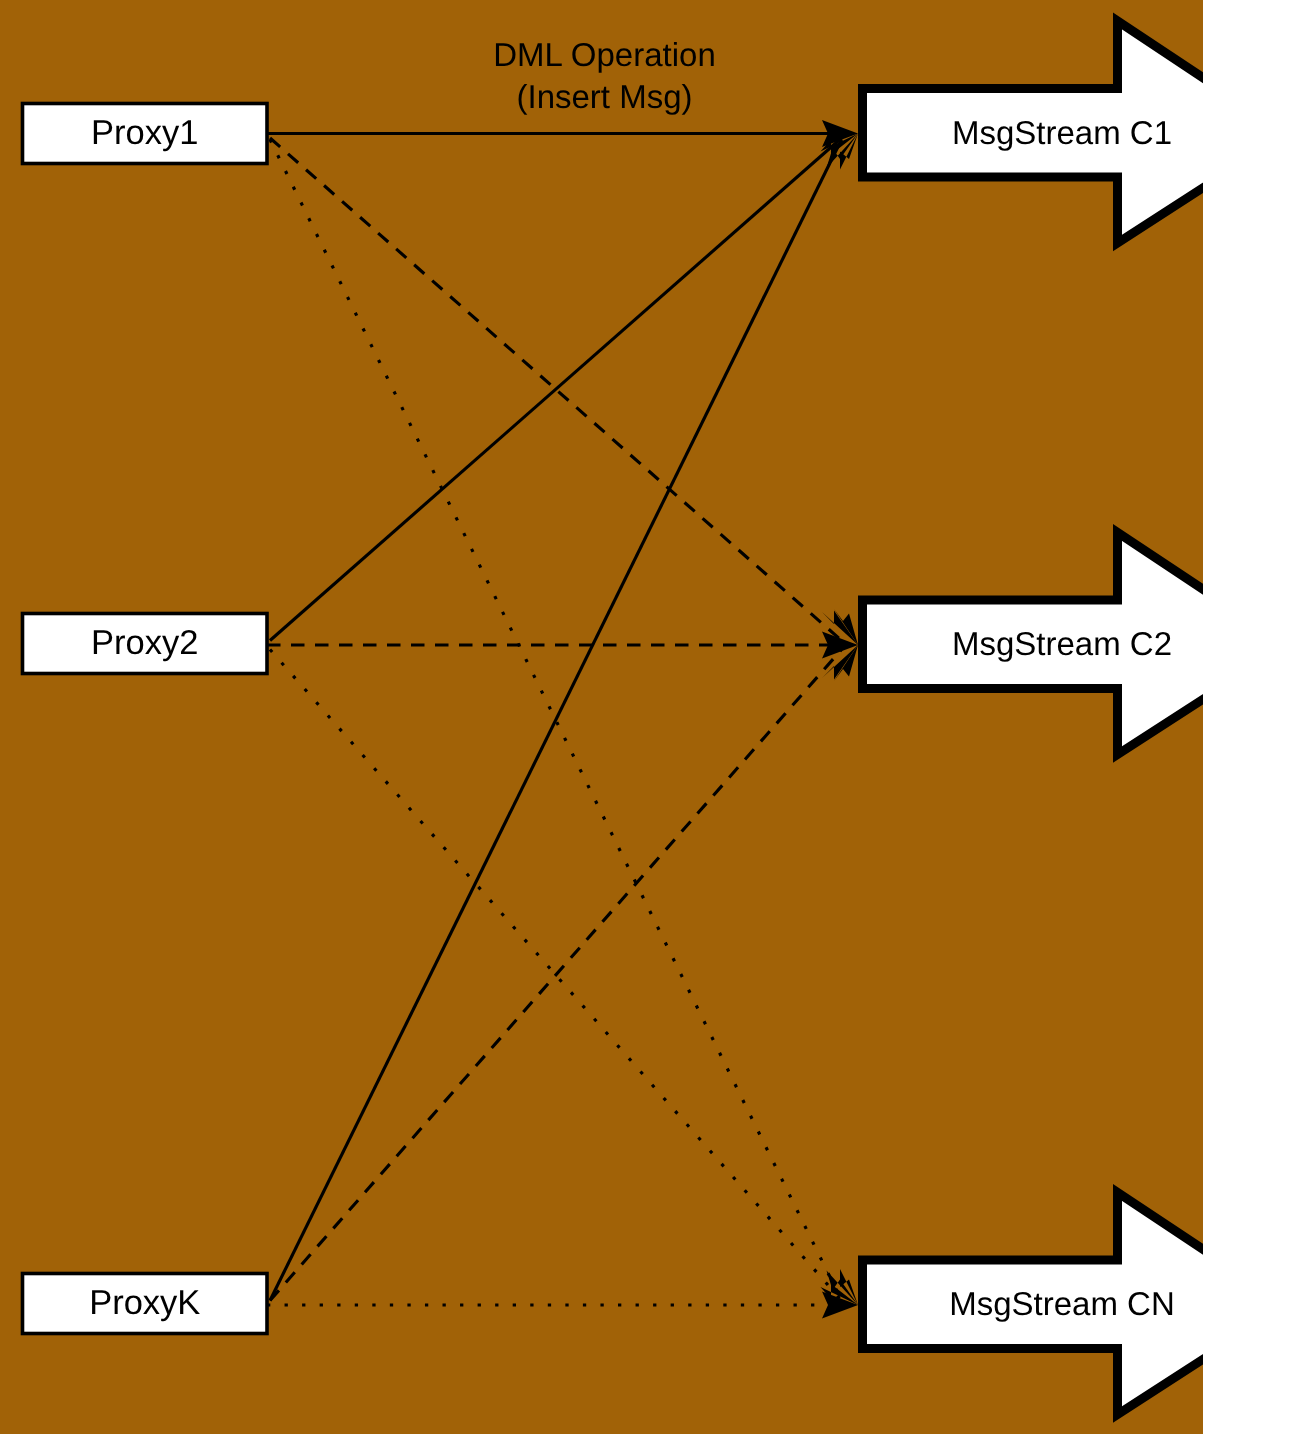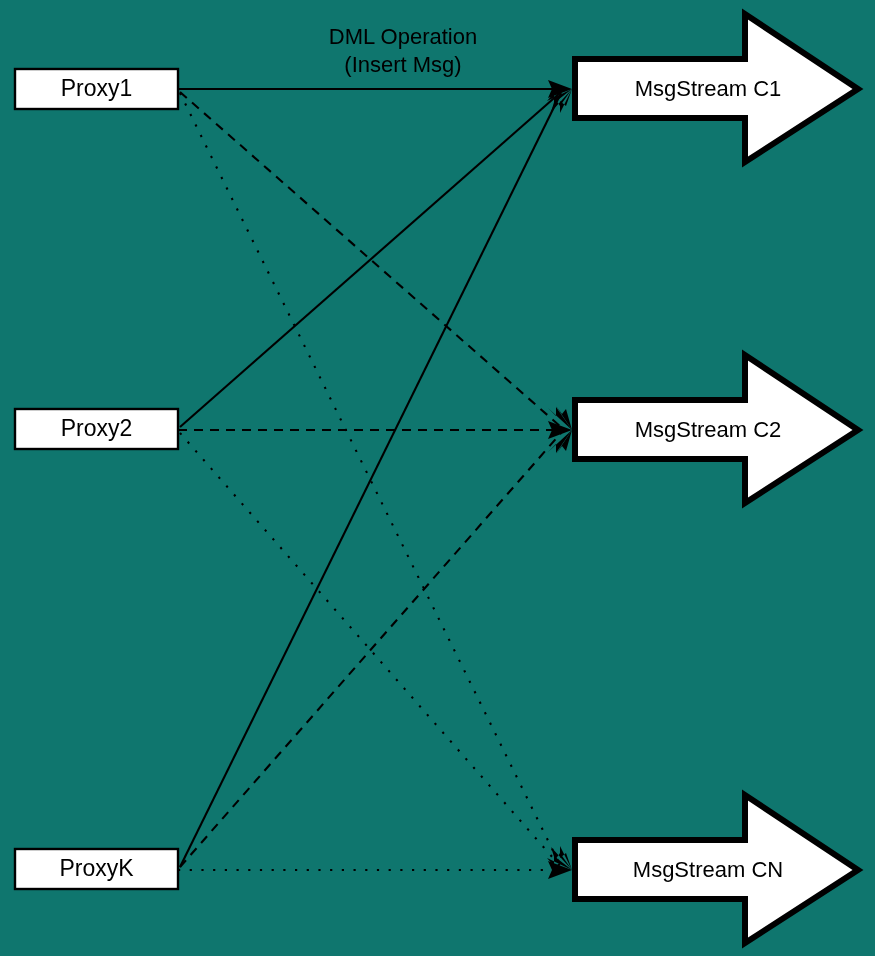"DML Operation" #canvas-wrap { background: #0f766e -> #a16207; width: 875px -> 802px }
